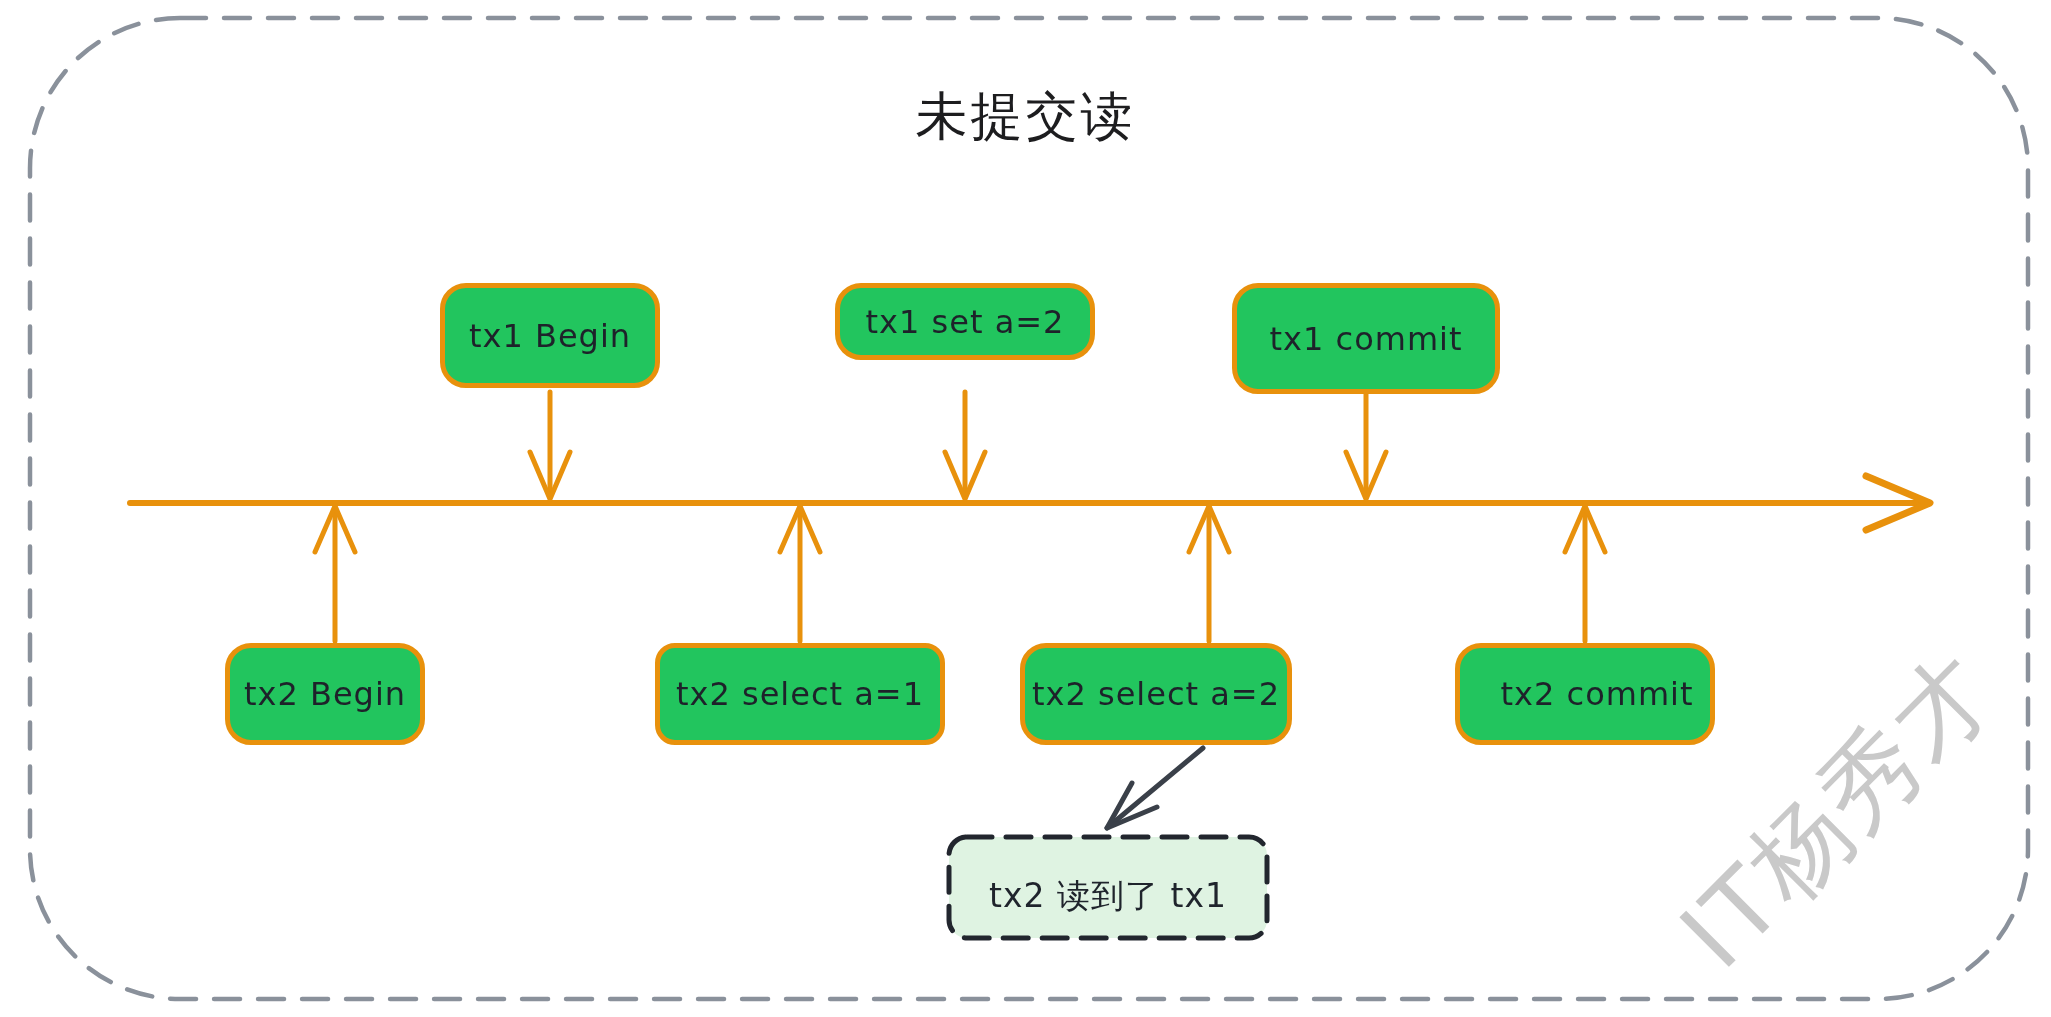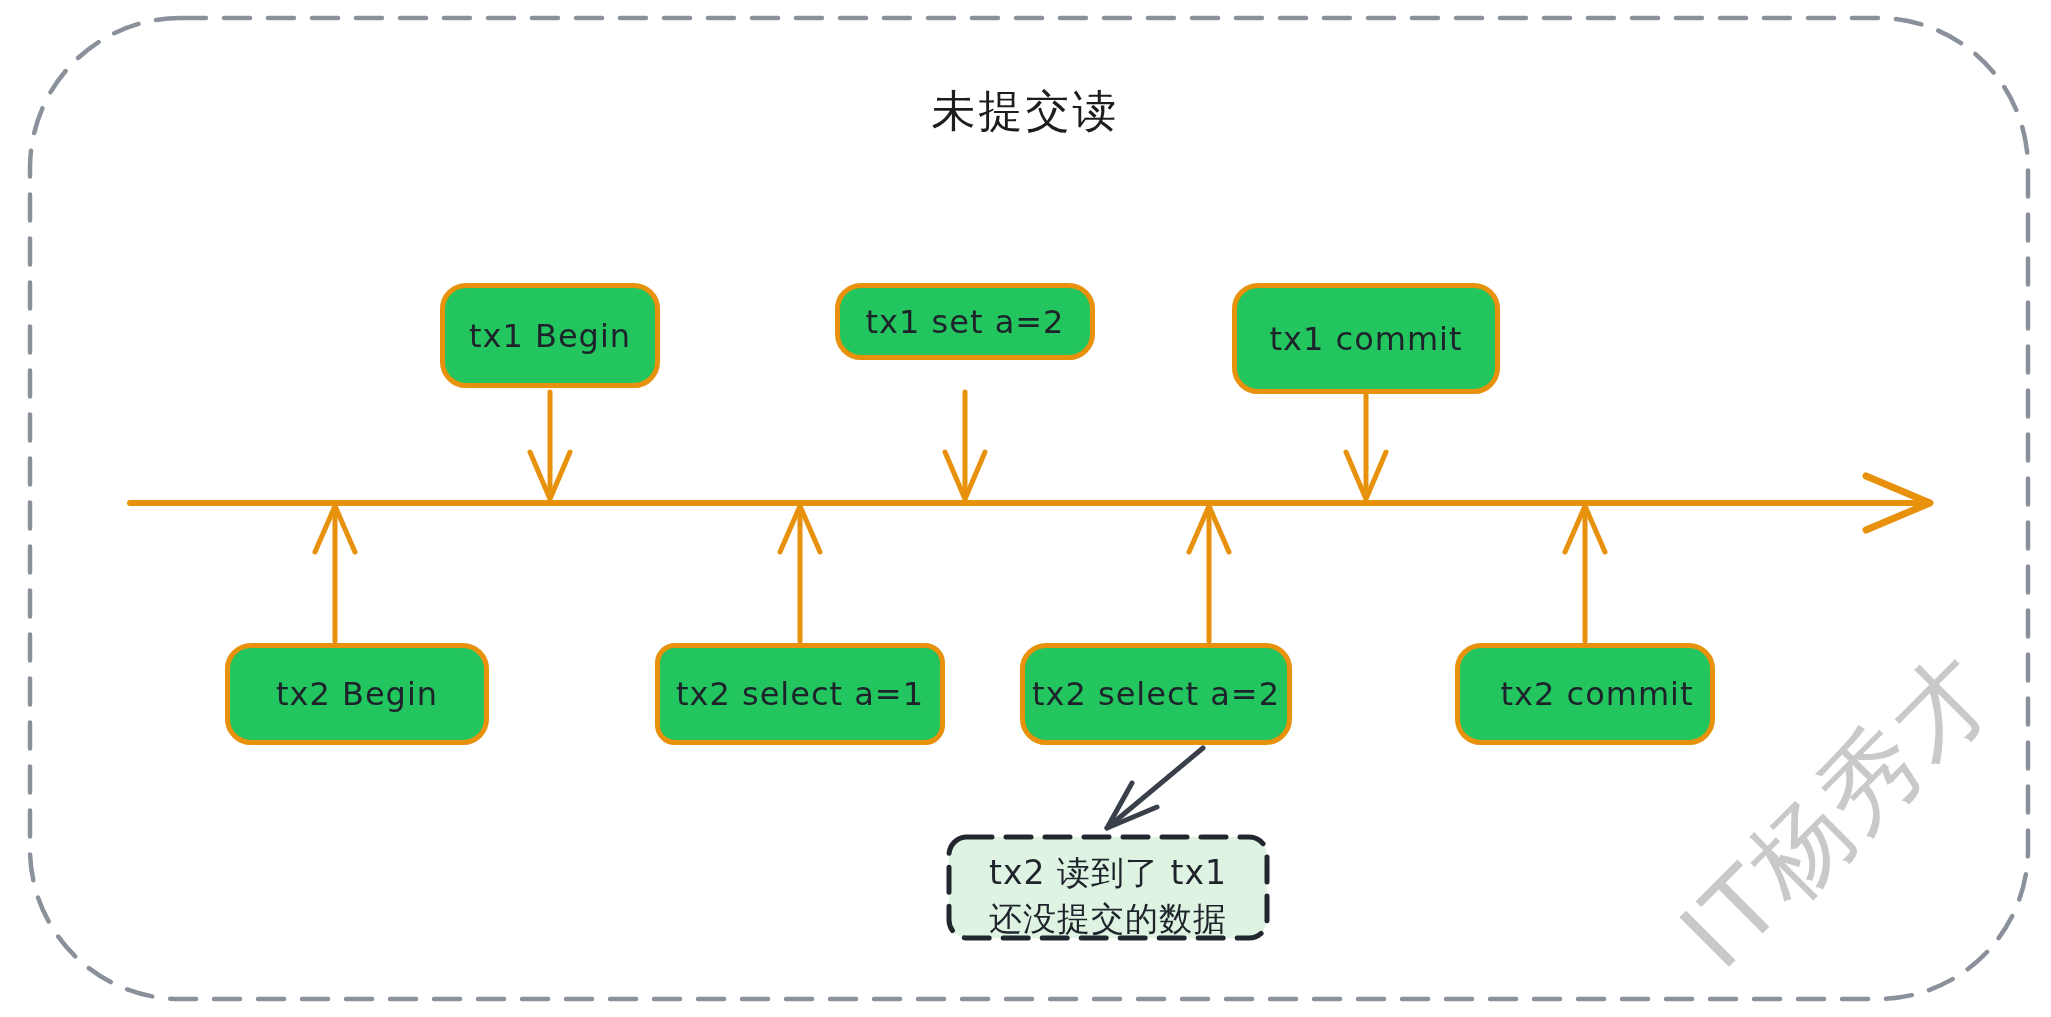"未提交读" .page-title { font-size: 44px -> 52px }
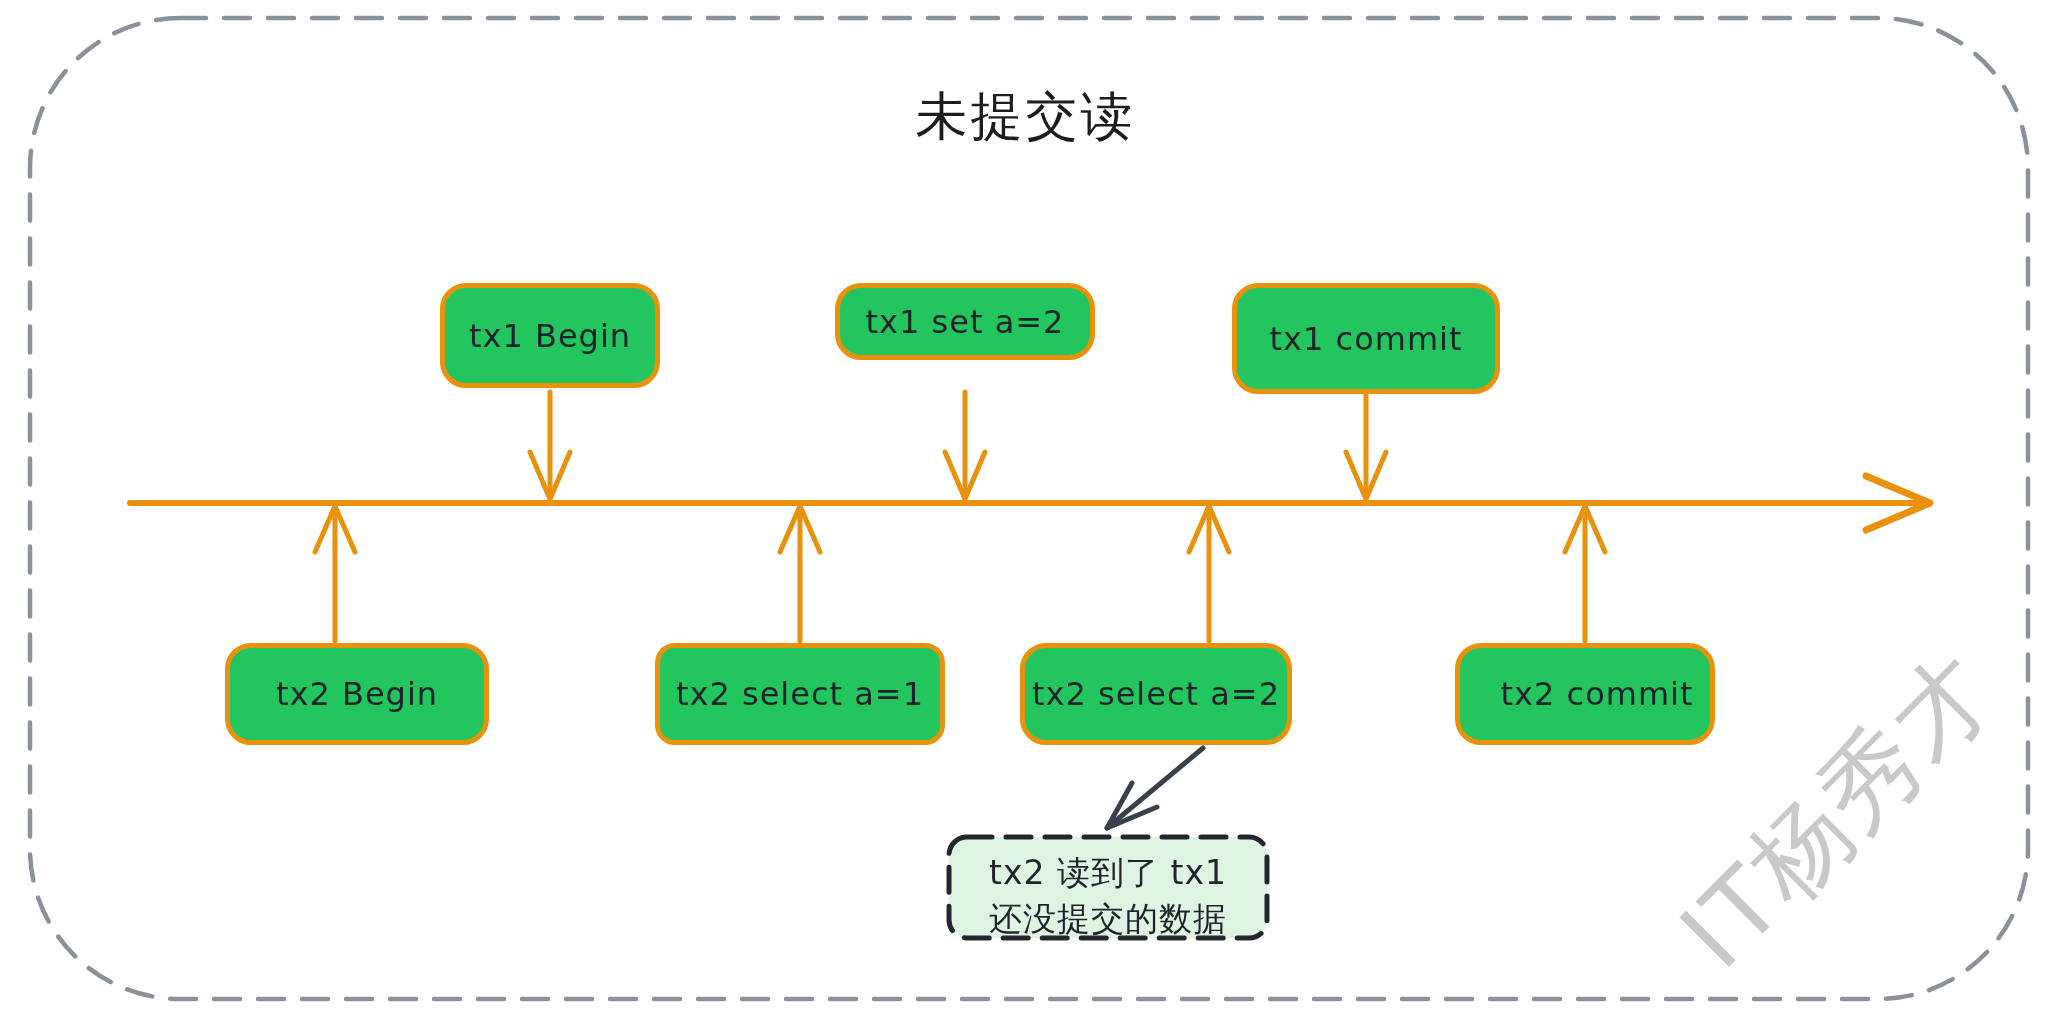"tx2 Begin" #box-tx2-begin { width: 264px -> 200px }
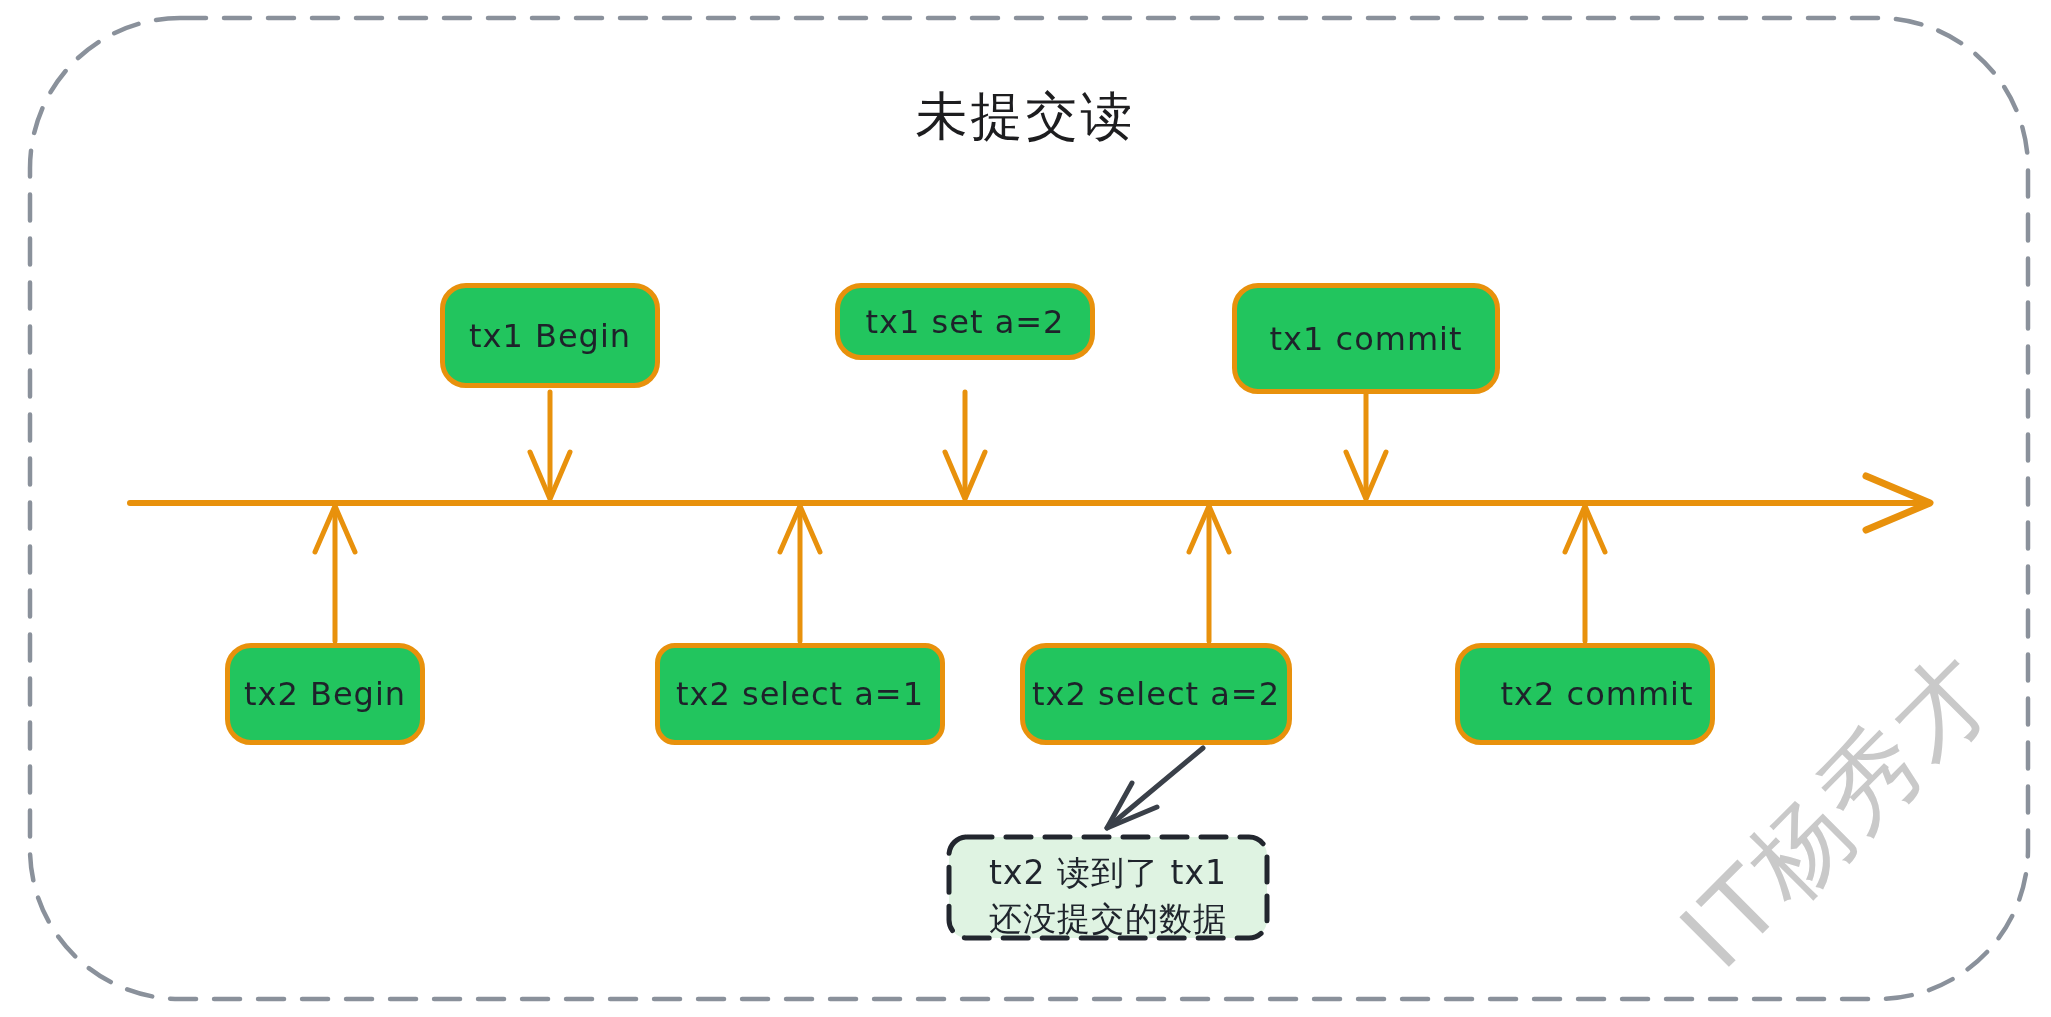"还没提交的数据" span { html: <span>还没提交的数据</span> -> none }
